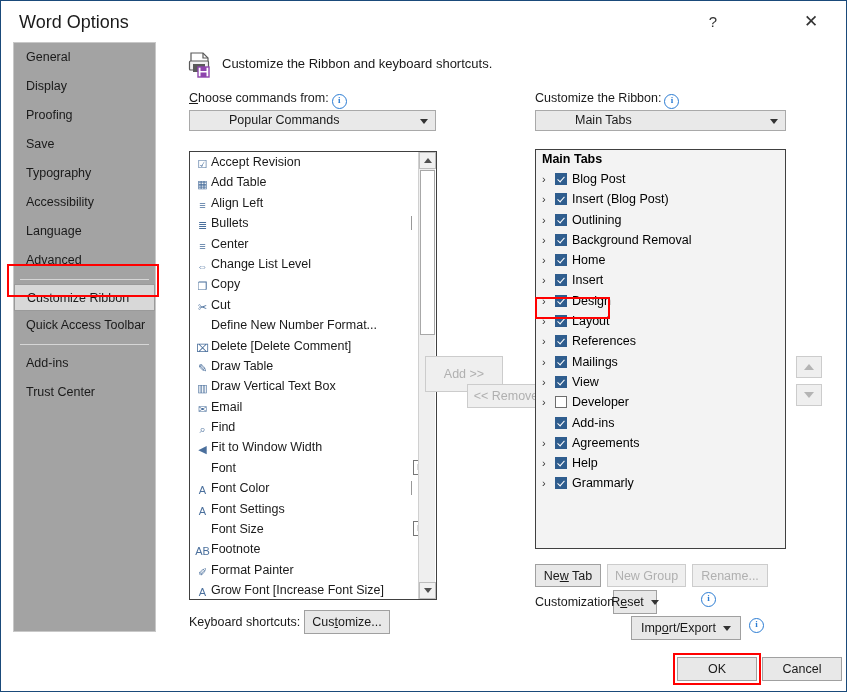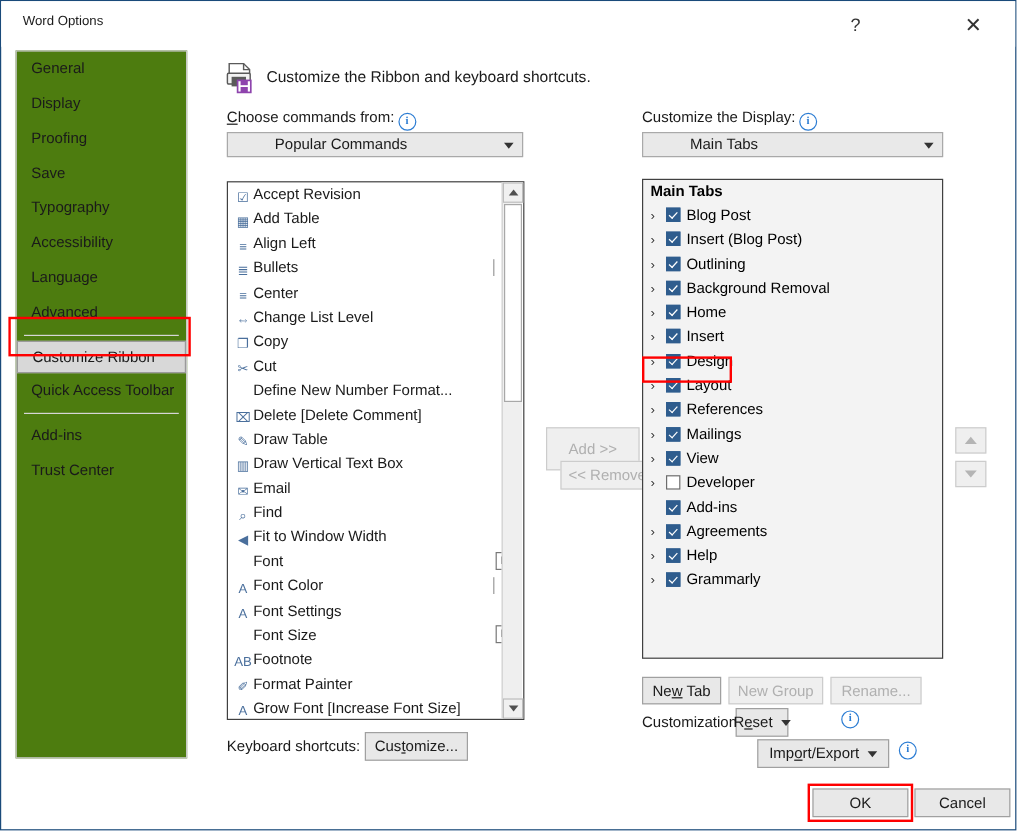"Word Options" #title-text { font-size: 11px -> 18px }
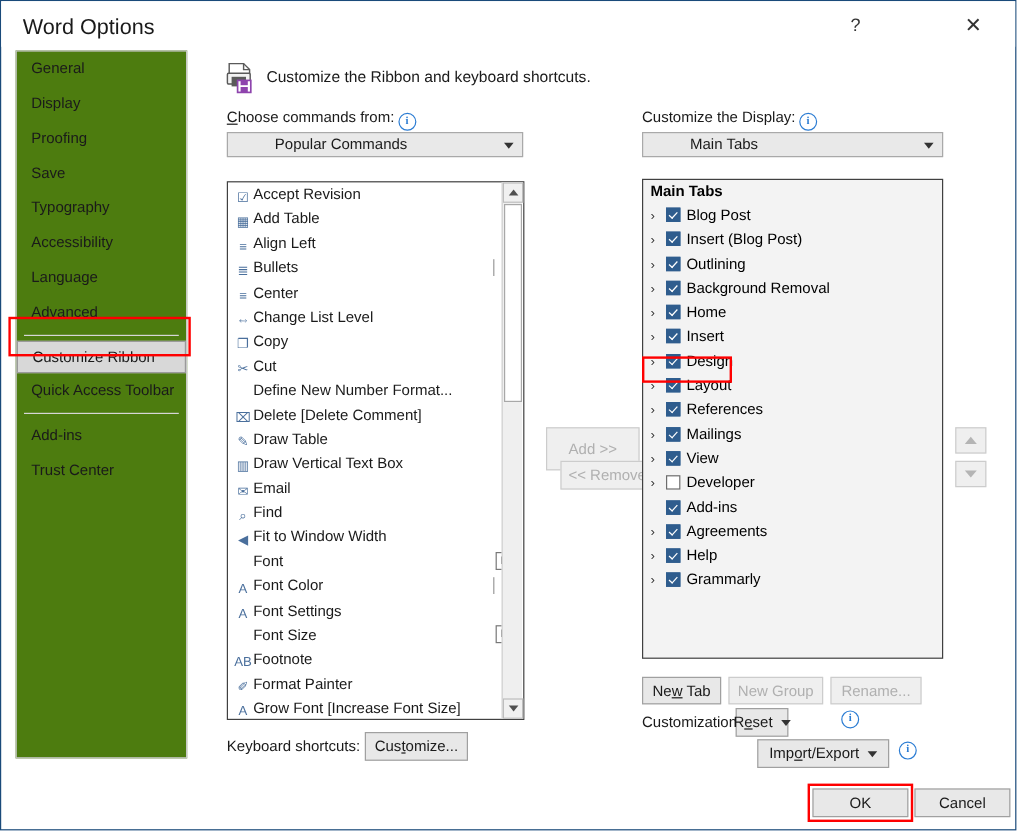"General" #sidebar { background: #4d7c0f -> #a3a3a3 }
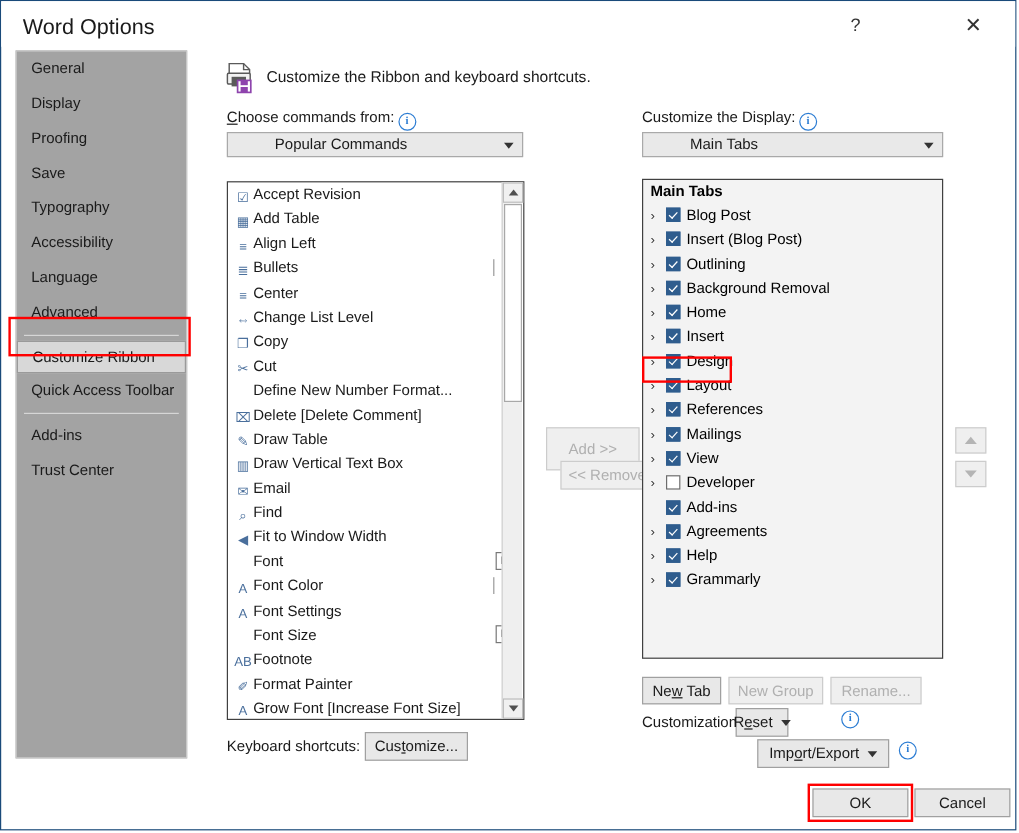"Customize the Display:" span { text: Display -> Ribbon }
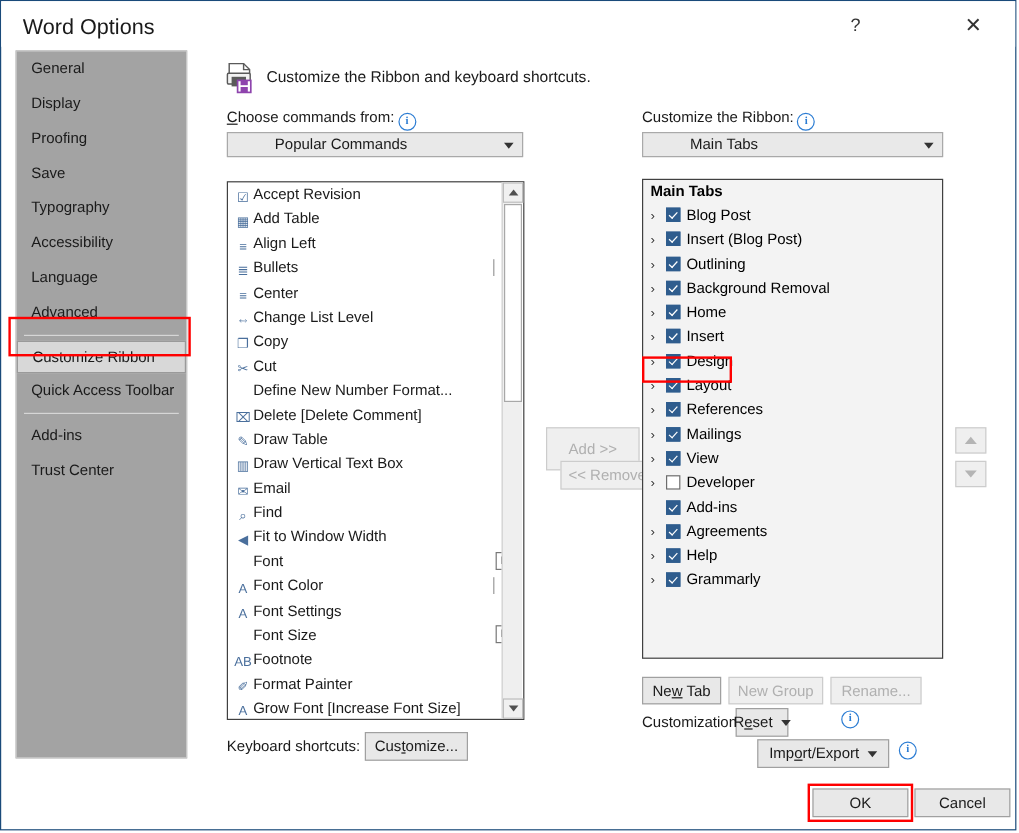"Add >>" #btn-add { left: 454px -> 424px }
